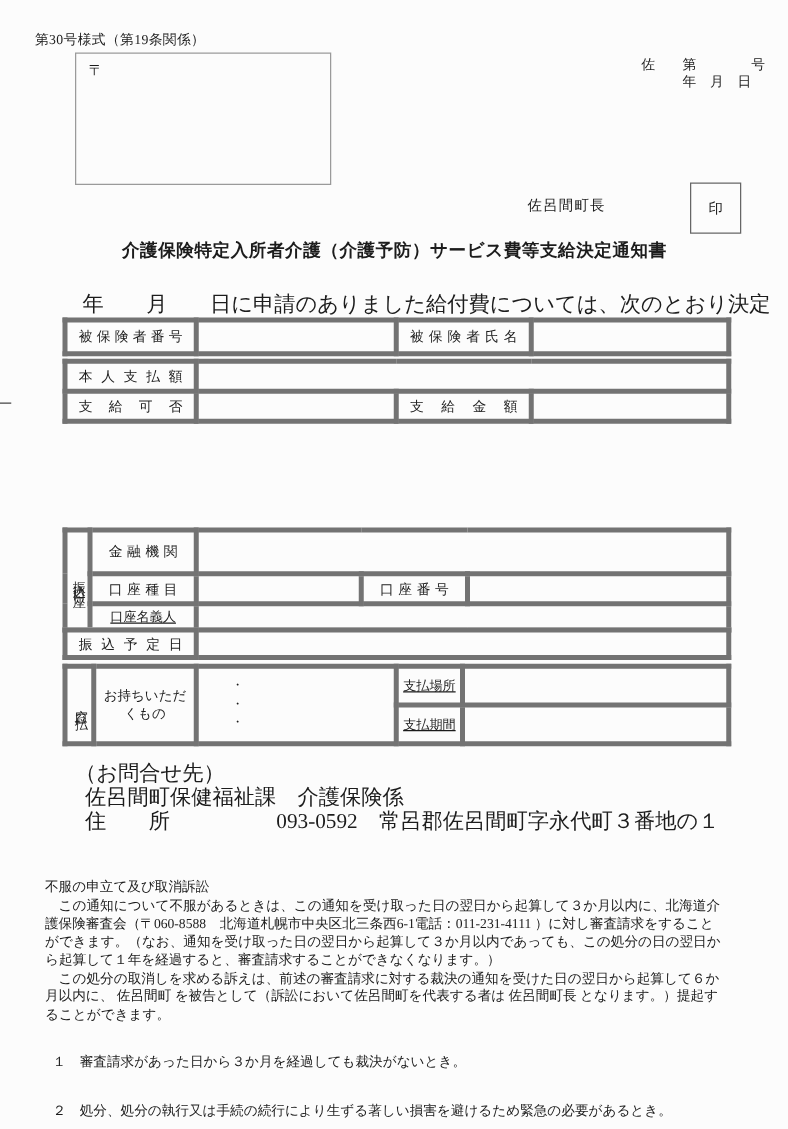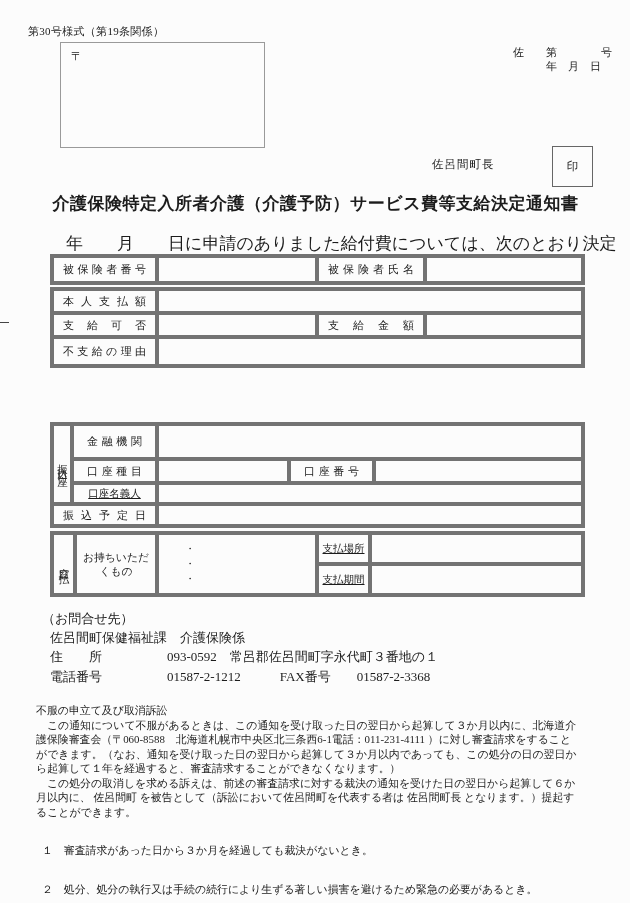"佐呂間町長" .mayor { left: 432px -> 422px }
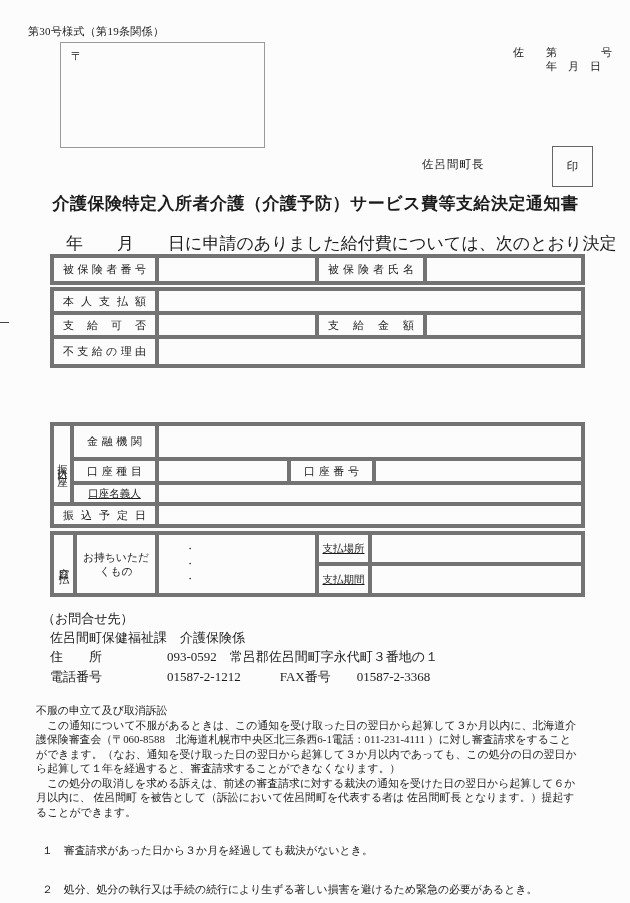"介護保険特定入所者介護（介護予防）サービス費等支給決定通知書" .doc-title { font-size: 17px -> 14px }
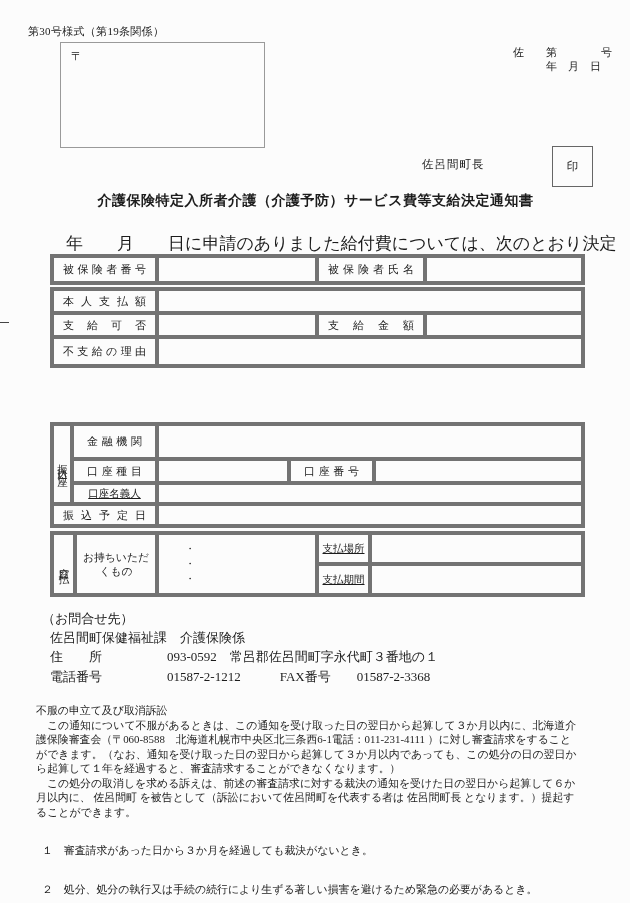"不支給の理由" tr { html: <tr> <td>不支給の理由</td> <td></td> </tr> -> none }
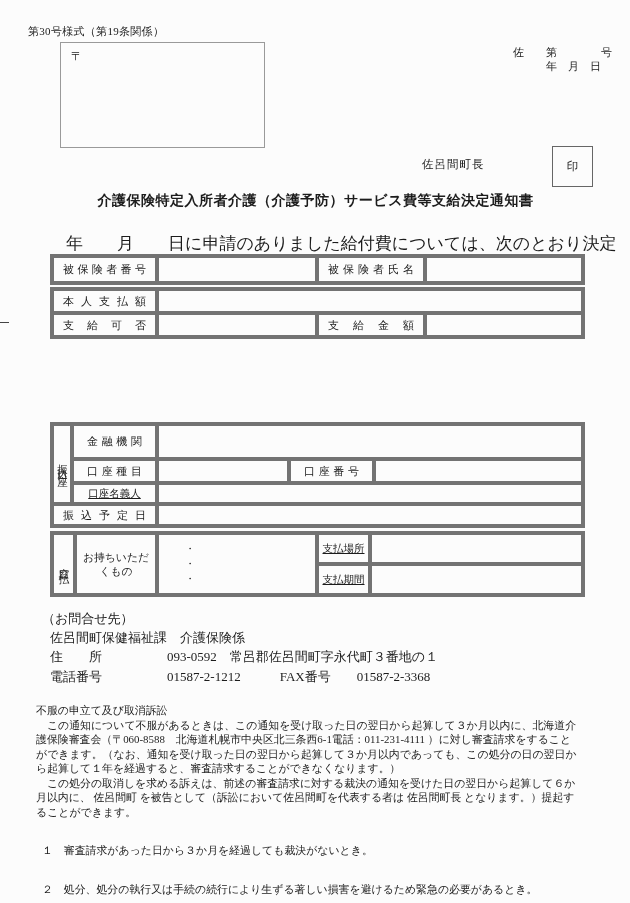"（お問合せ先）" .contact { font-size: 13px -> 17px; left: 42px -> 60px }
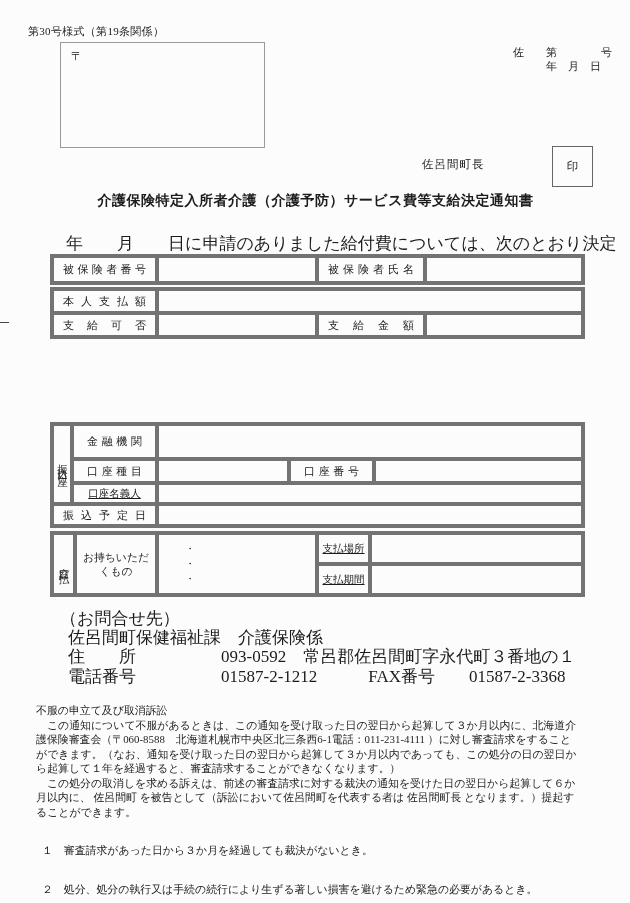"電話番号 01587-2-1212 FAX番号 01587-2-3368" div.ind { html: <div>電話番号 01587-2-1212 FAX番号 01587-2-3368</div> -> none }
